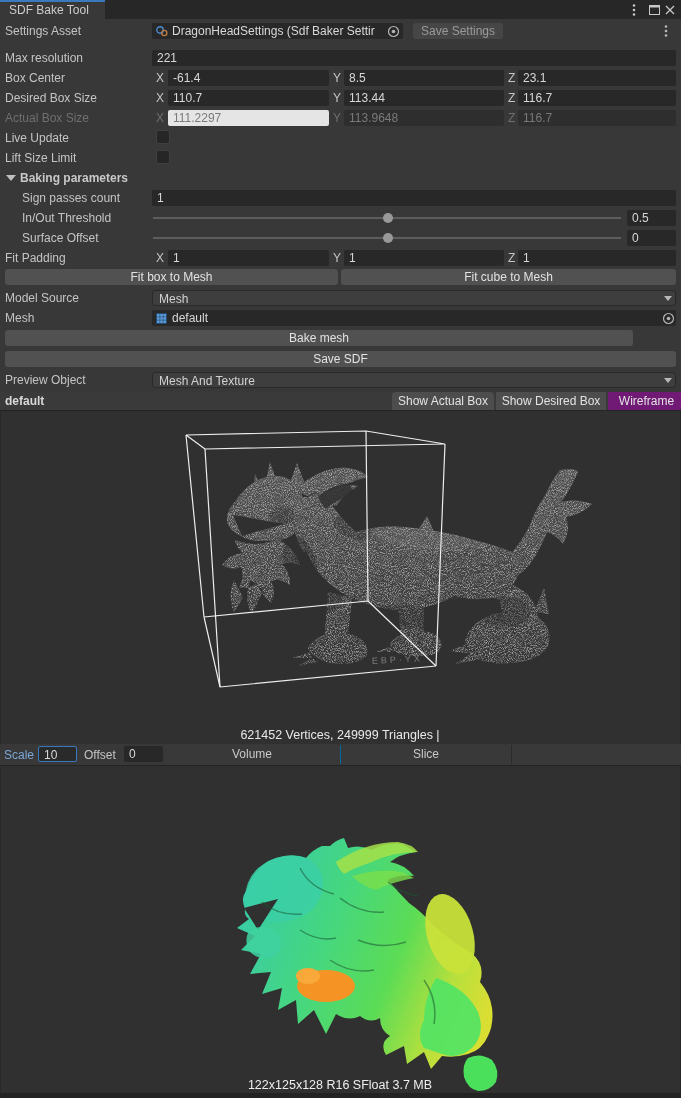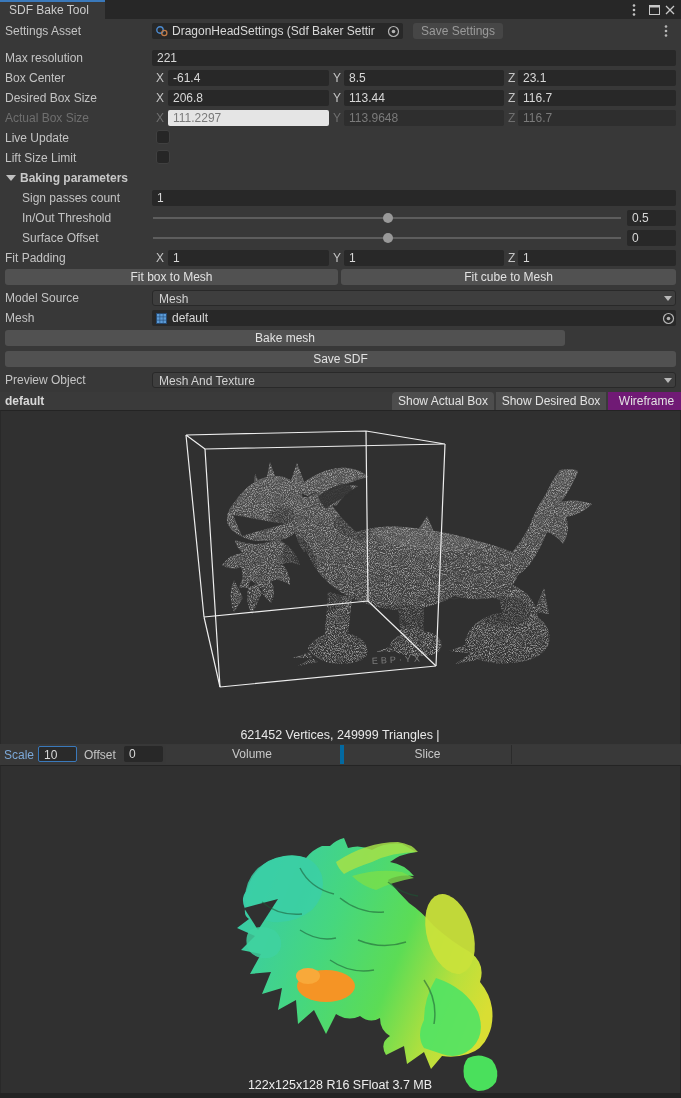"206.8" div.field { text: 206.8 -> 110.7 }
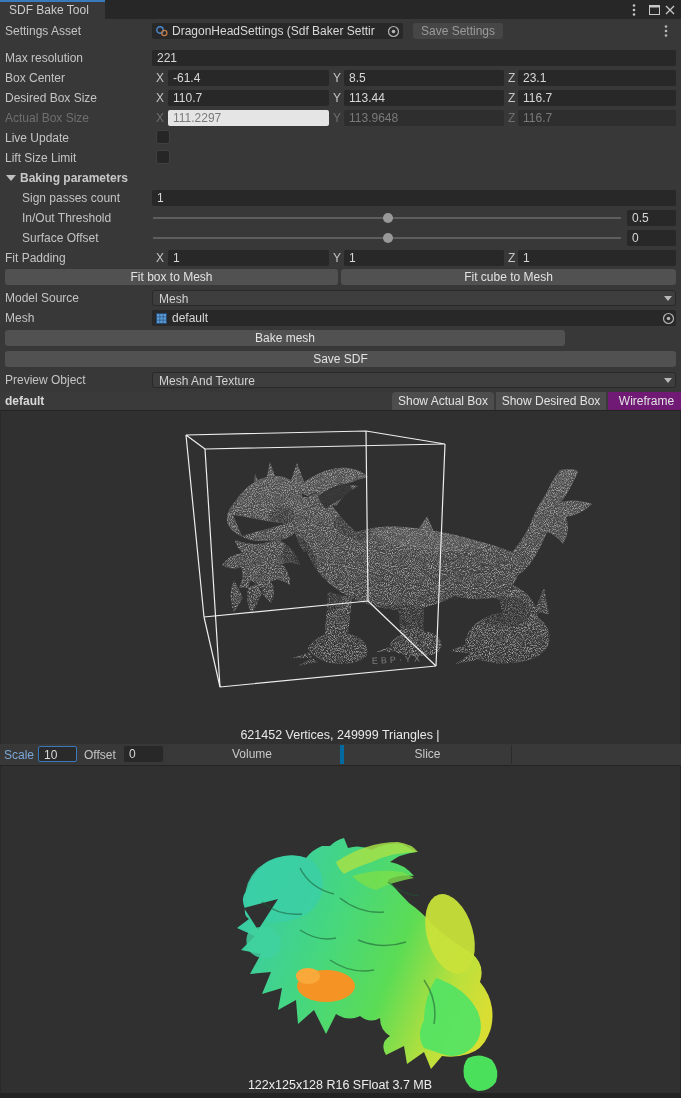"Bake mesh" div.btn { width: 560px -> 628px }
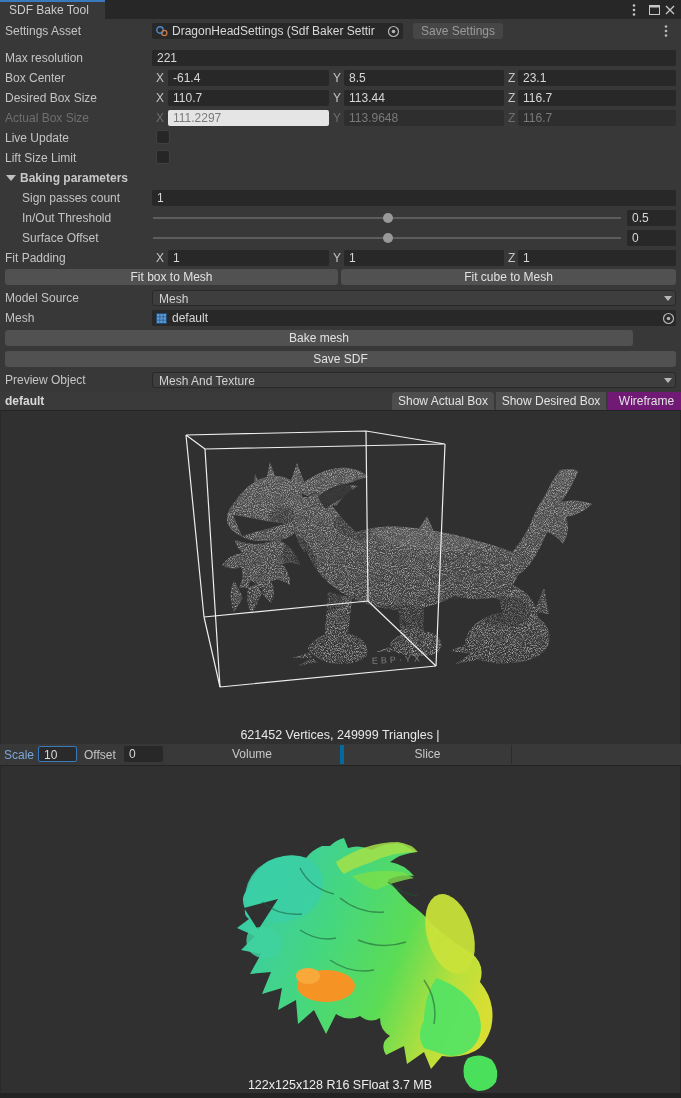"Slice" div.abs { border-left: 4px solid #0369a1 -> 1px solid #0369a1 }
